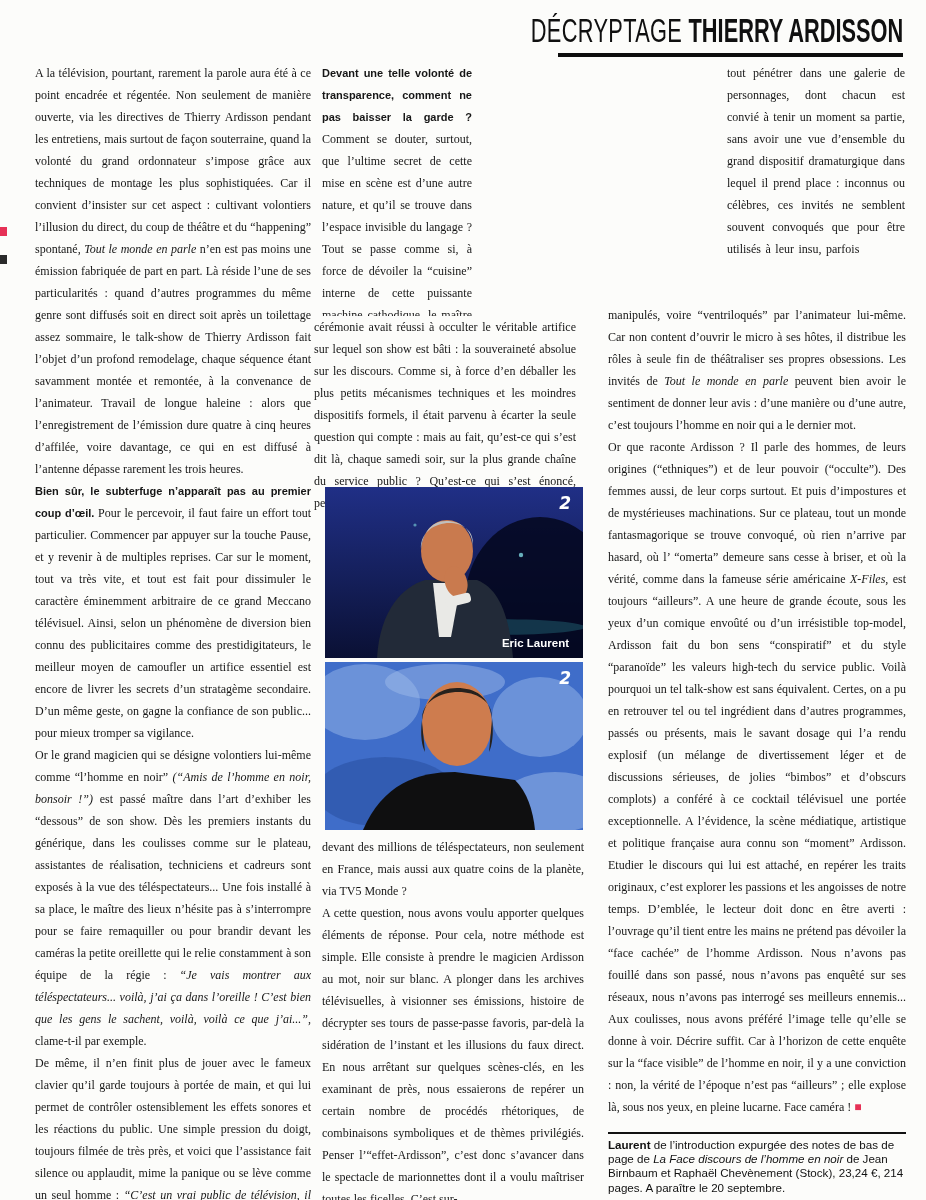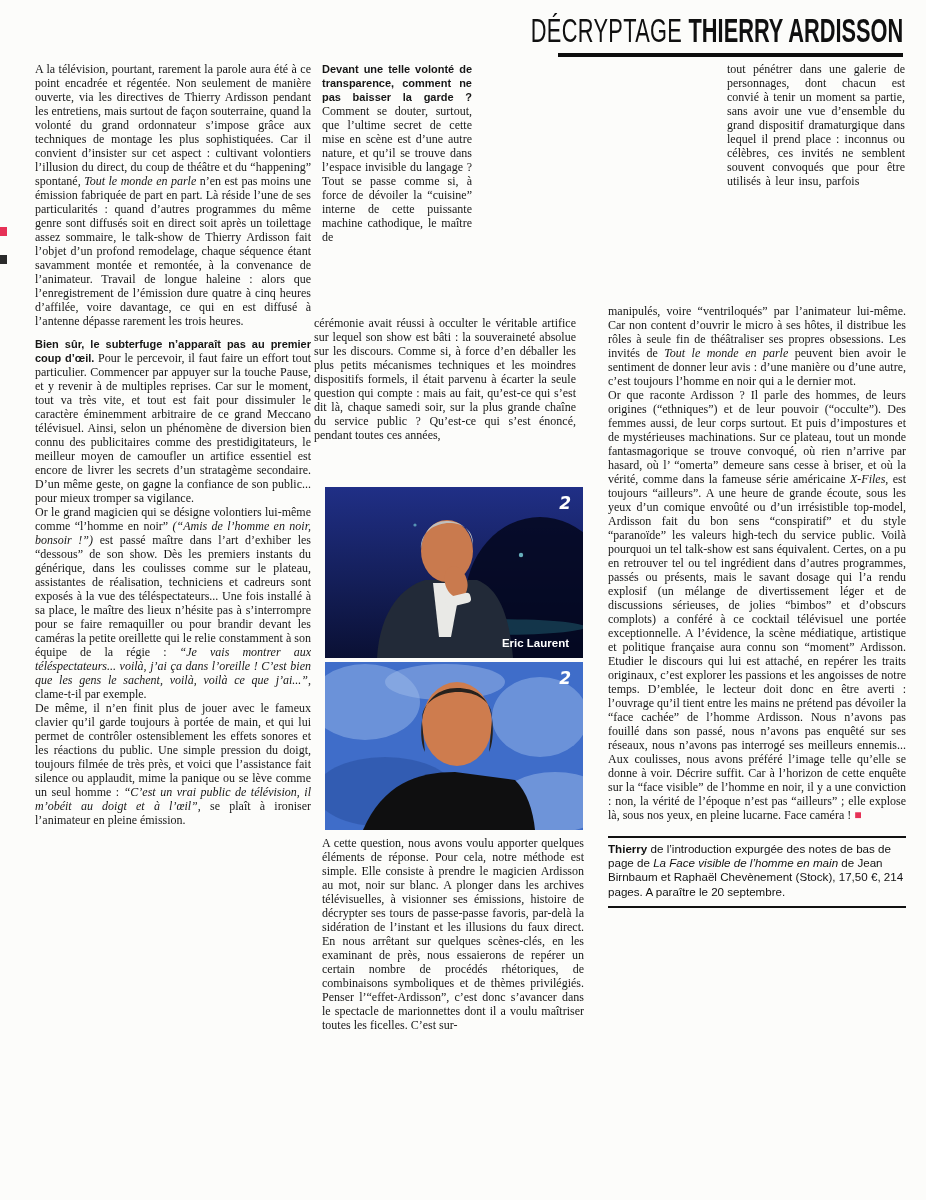"A la télévision, pourtant, rarement" .col p { line-height: 14px -> 22px }
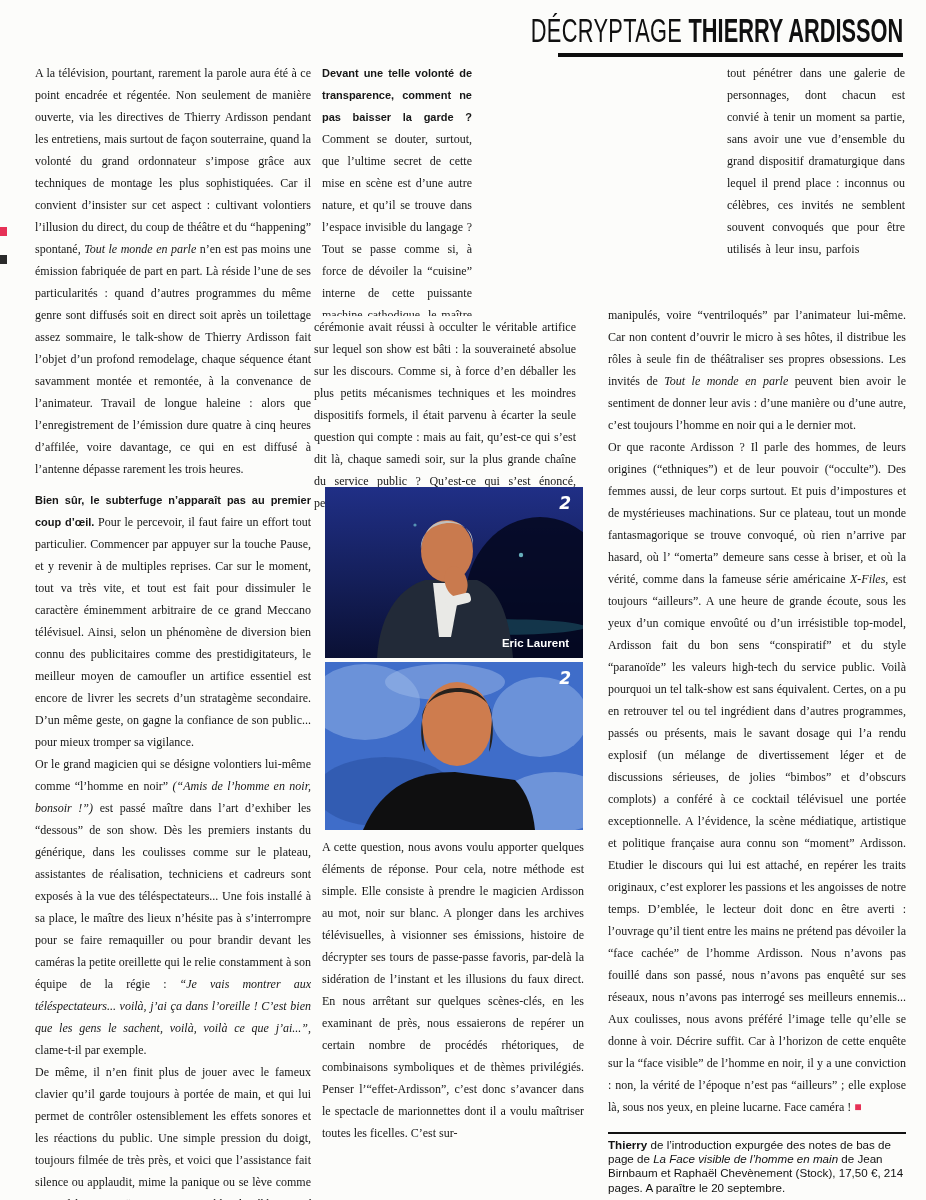"Bien sûr, le subterfuge n’apparaît" .col p.gap { margin-top: 9px -> none }
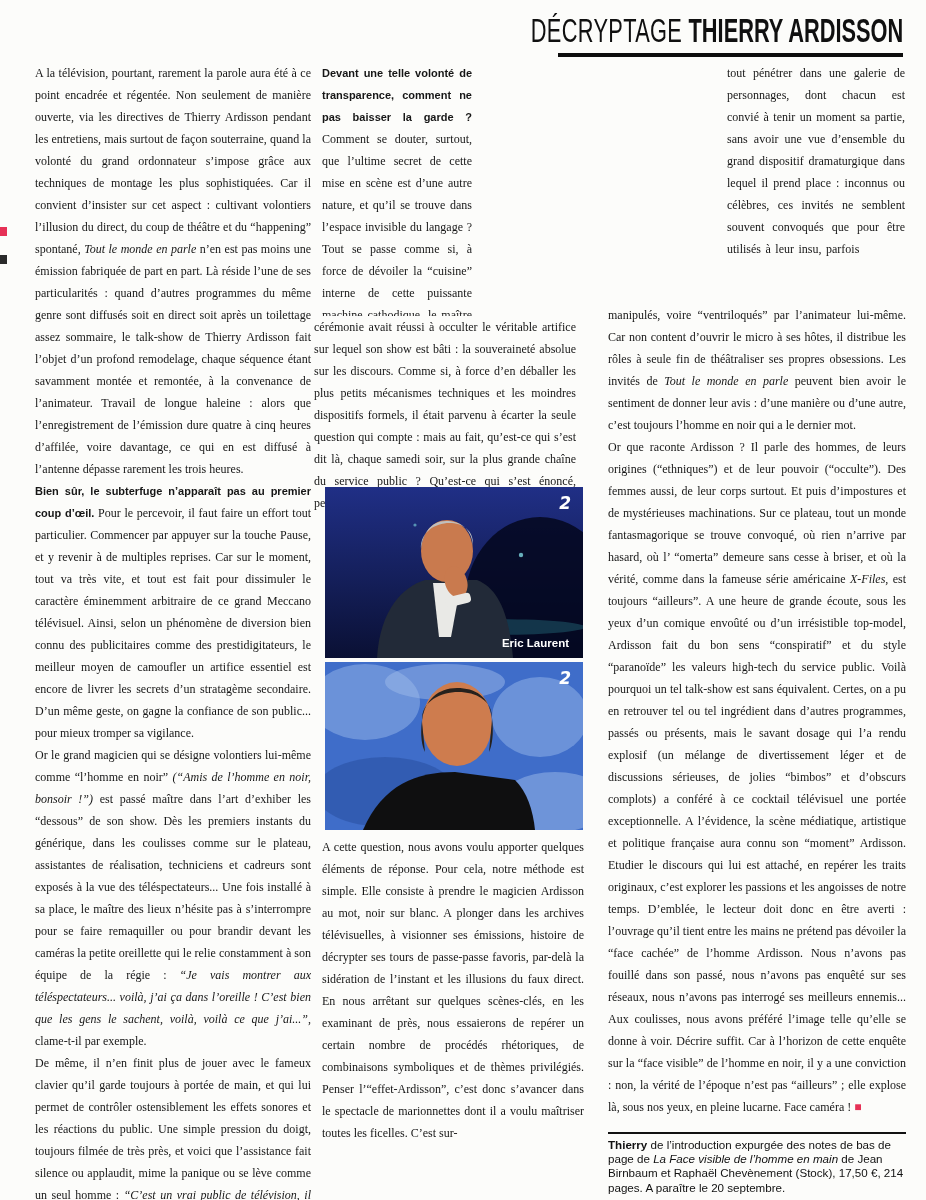"devant des millions de téléspectateurs," p { html: none -> <p><span>devant des millions de téléspectateurs, non seulement en France, mais aussi aux quatre coins de la planète, via TV5 Monde ?</span></p> }
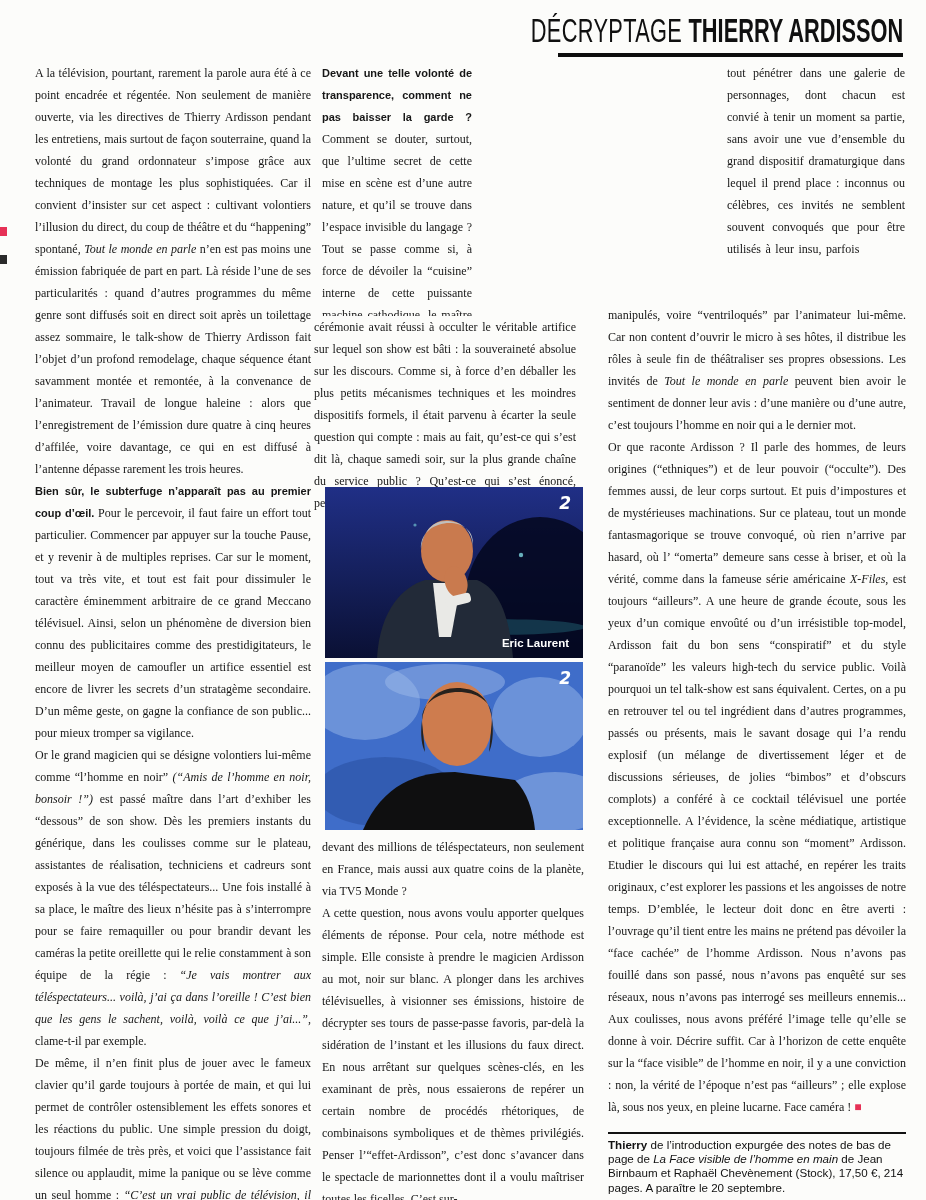"Thierry" span.fb { text: Thierry -> Laurent }
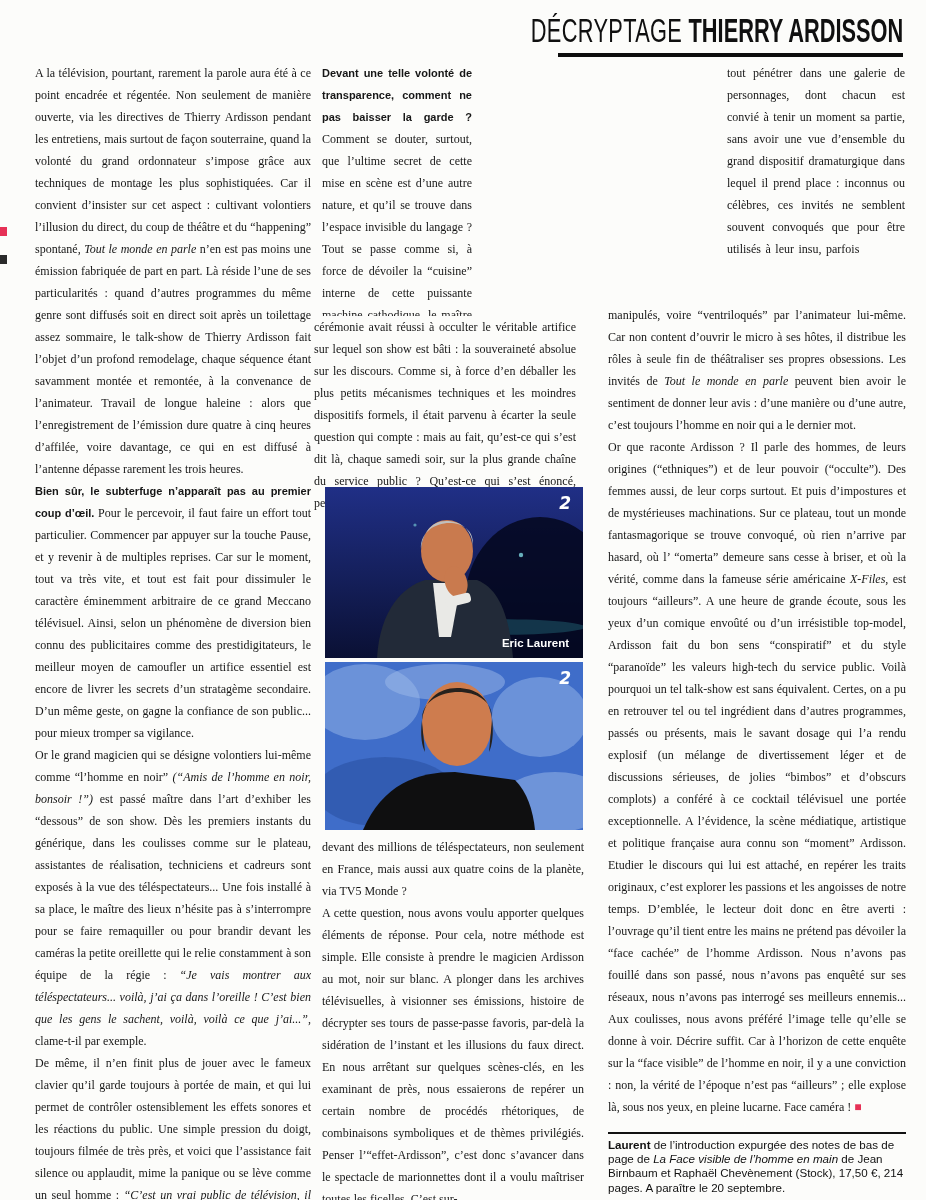"La Face visible de l’homme" span.fi { text: visible de l’homme en main -> discours de l’homme en noir }
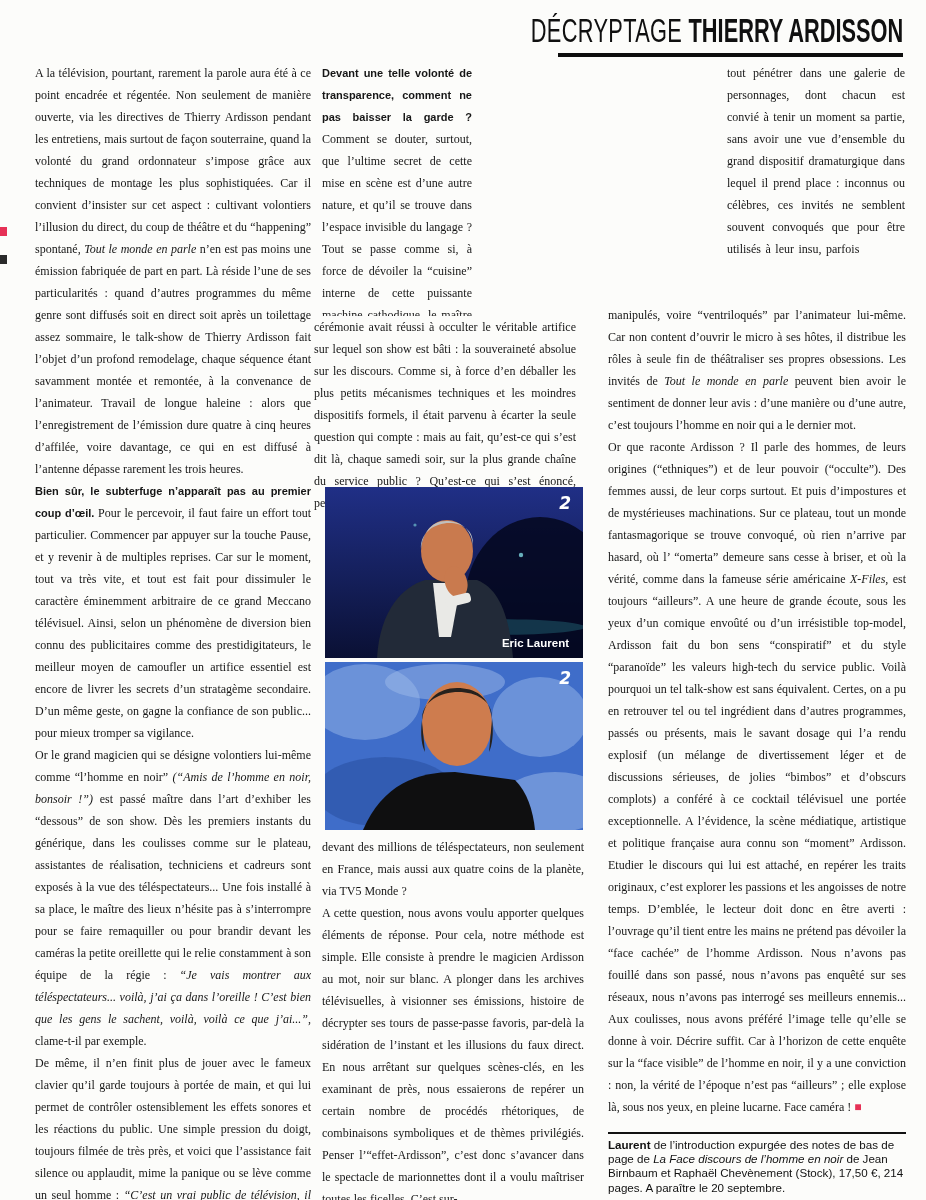"de Jean Birnbaum et Raphaël" span { text: 17,50 -> 23,24 }
